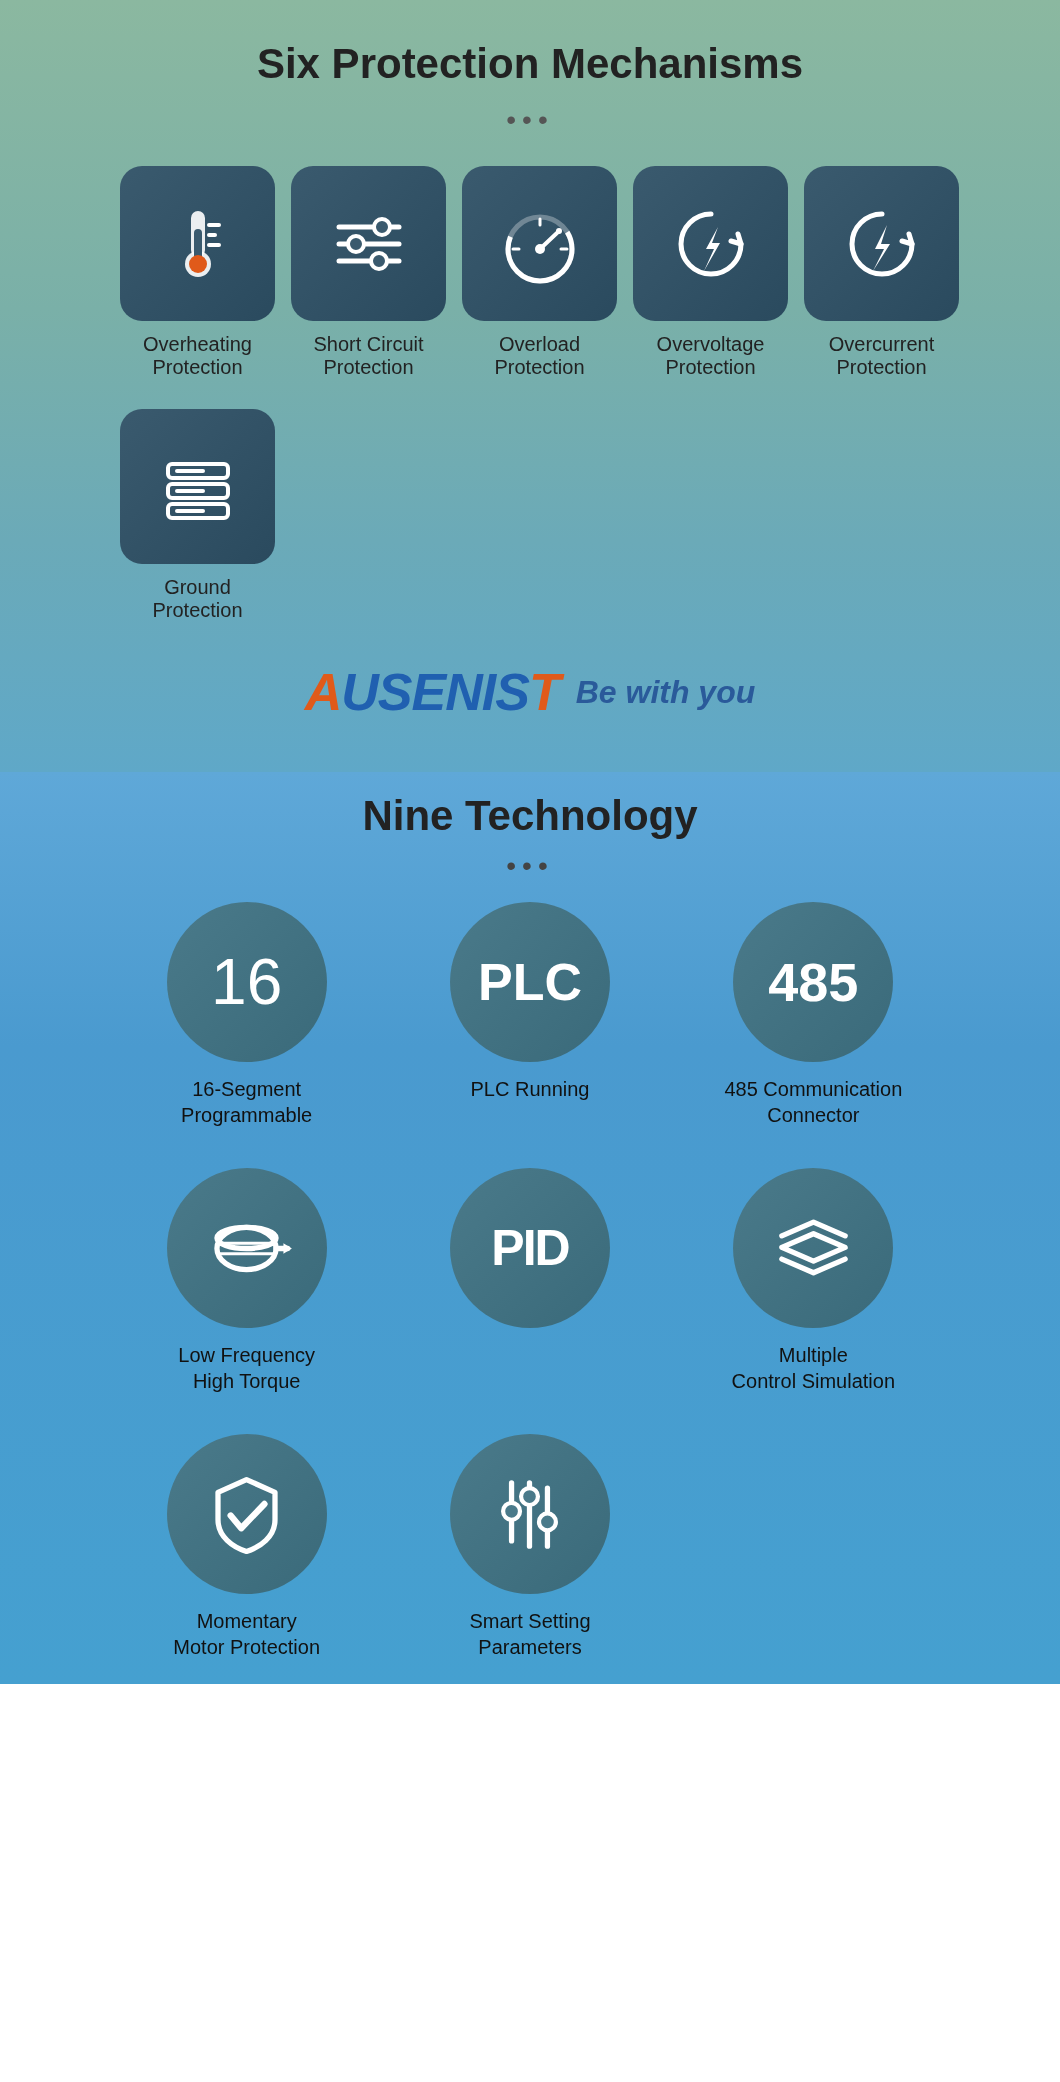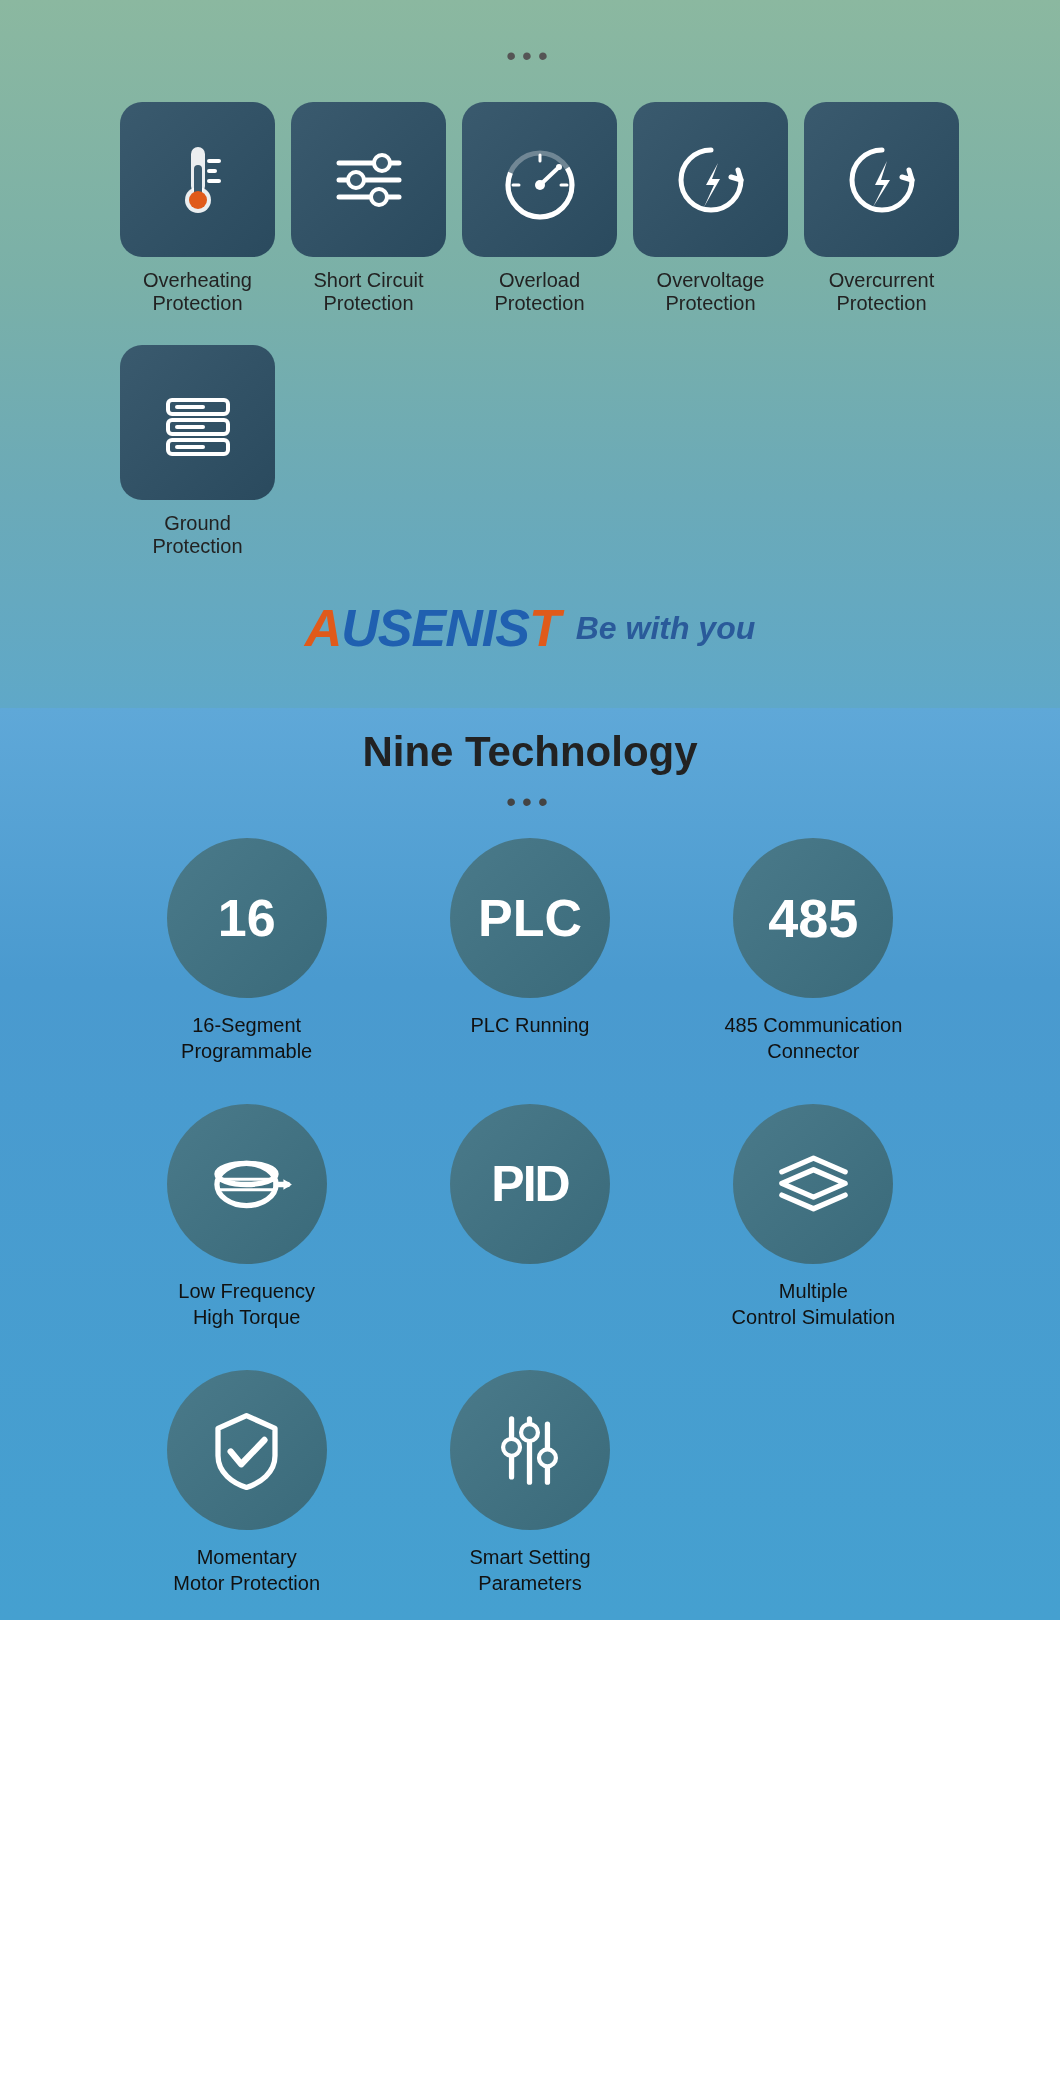"Six Protection Mechanisms" h1.section-title { html: none -> <h1>Six Protection Mechanisms</h1> }
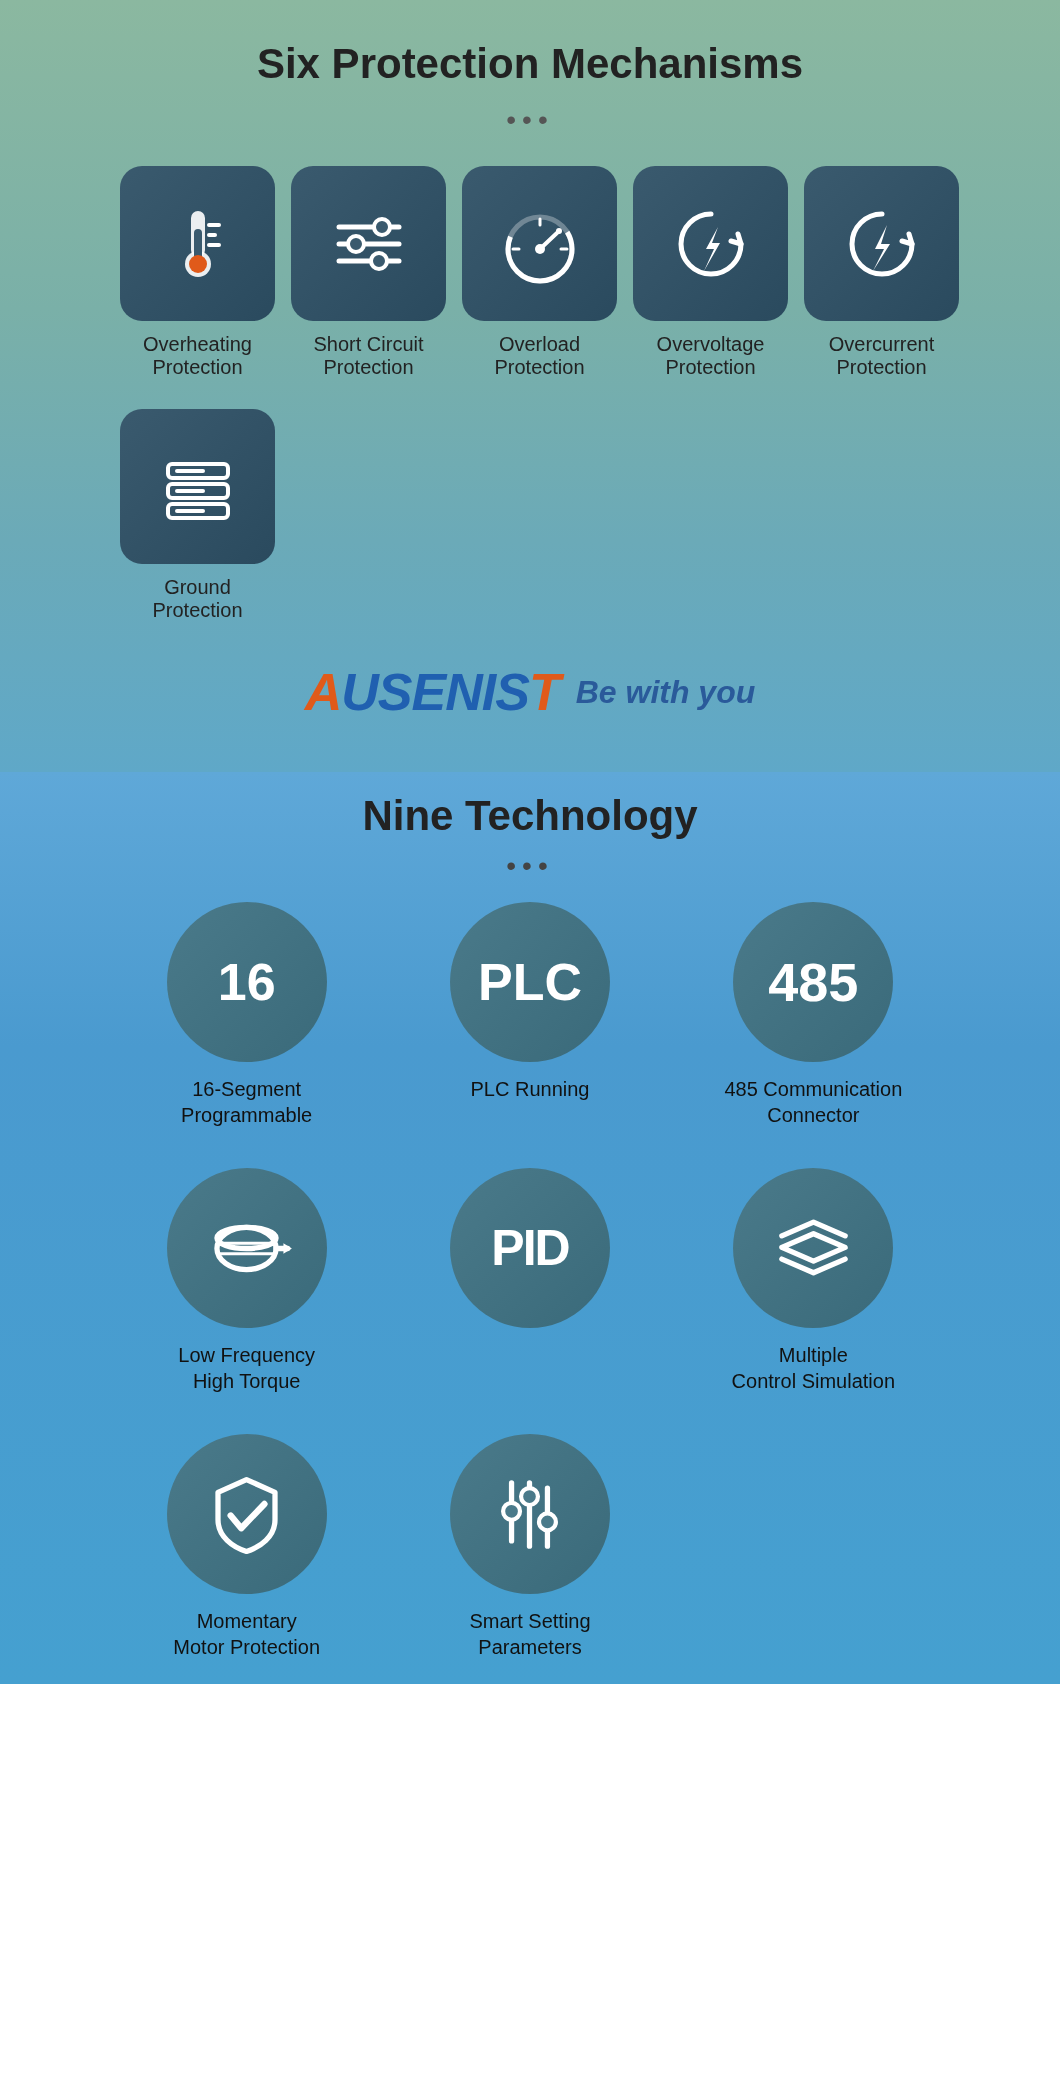"16" div.tech-circle { font-size: 52px -> 64px; font-weight: 700 -> 400 }
